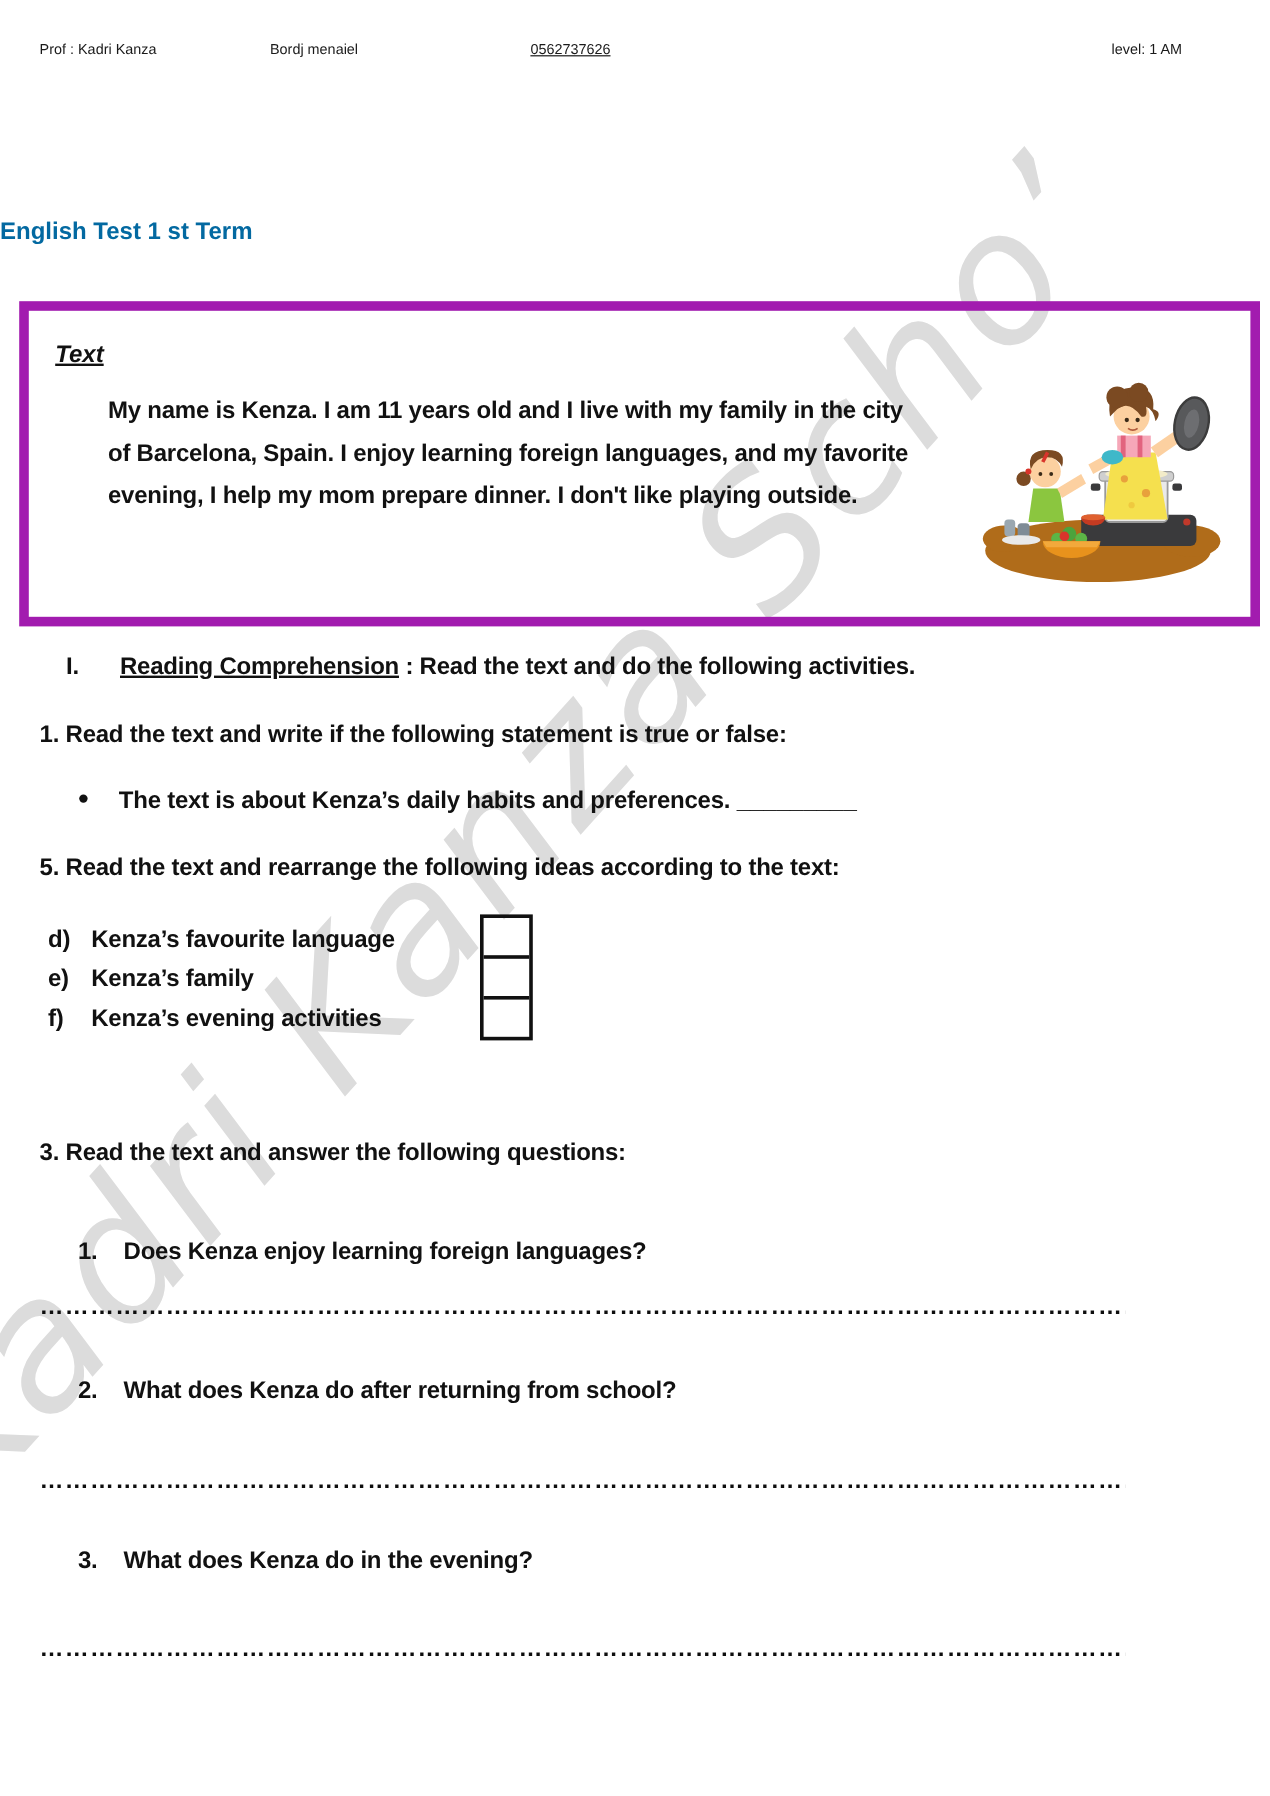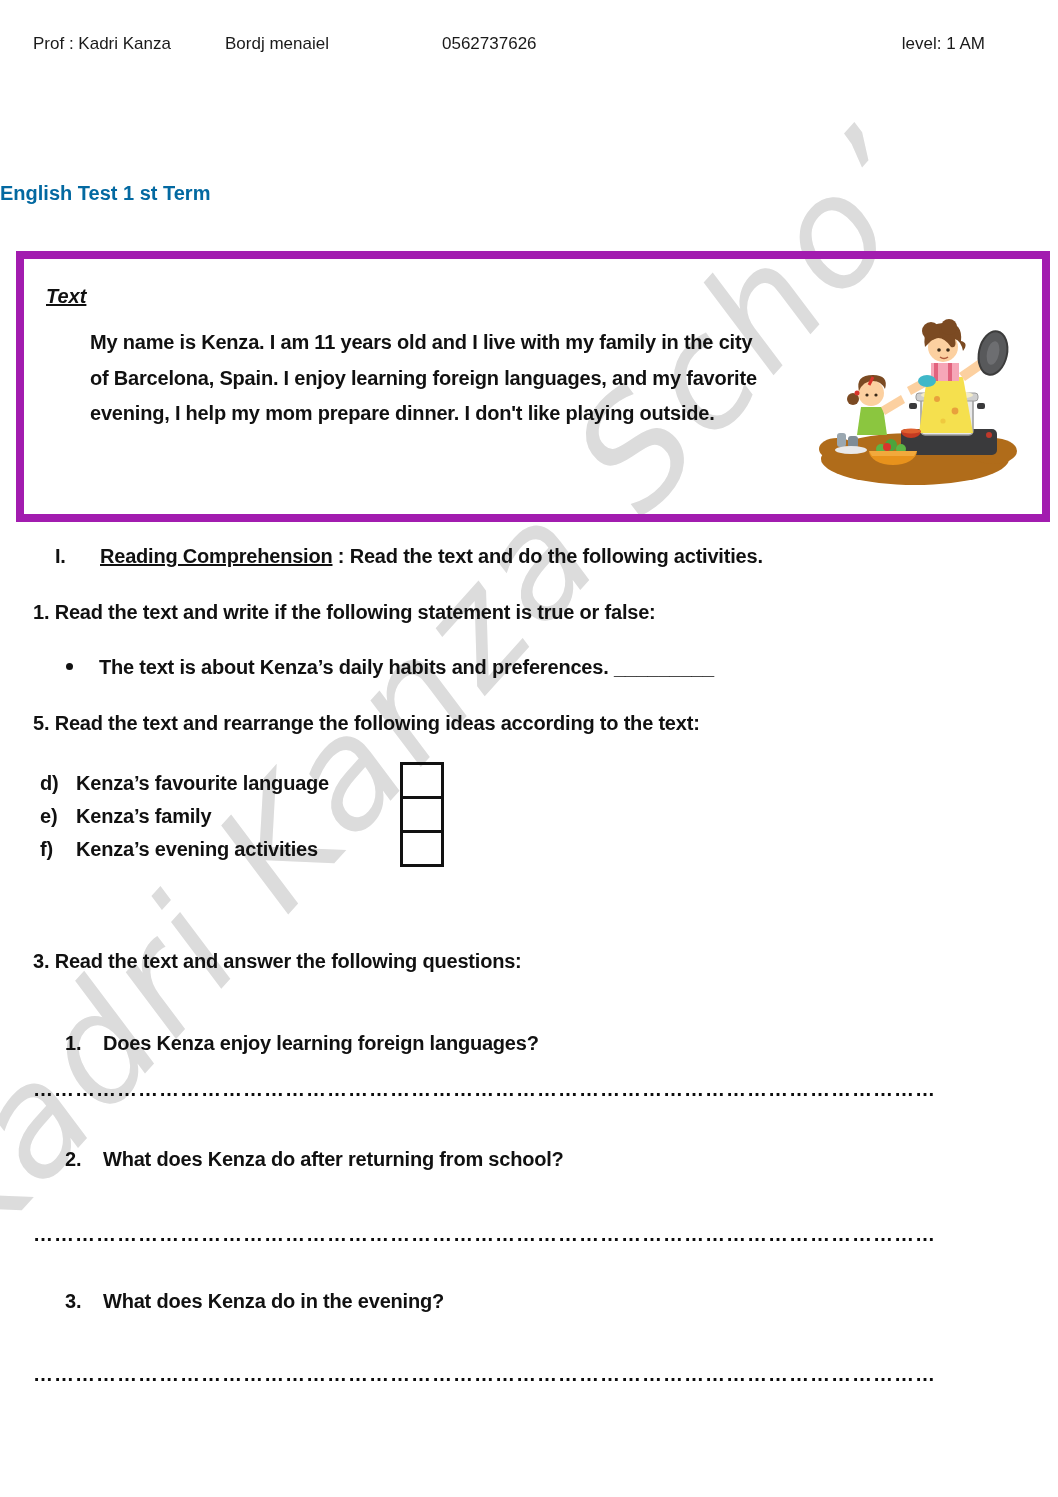"Prof : Kadri Kanza" .hdr { font-size: 17px -> 12px }
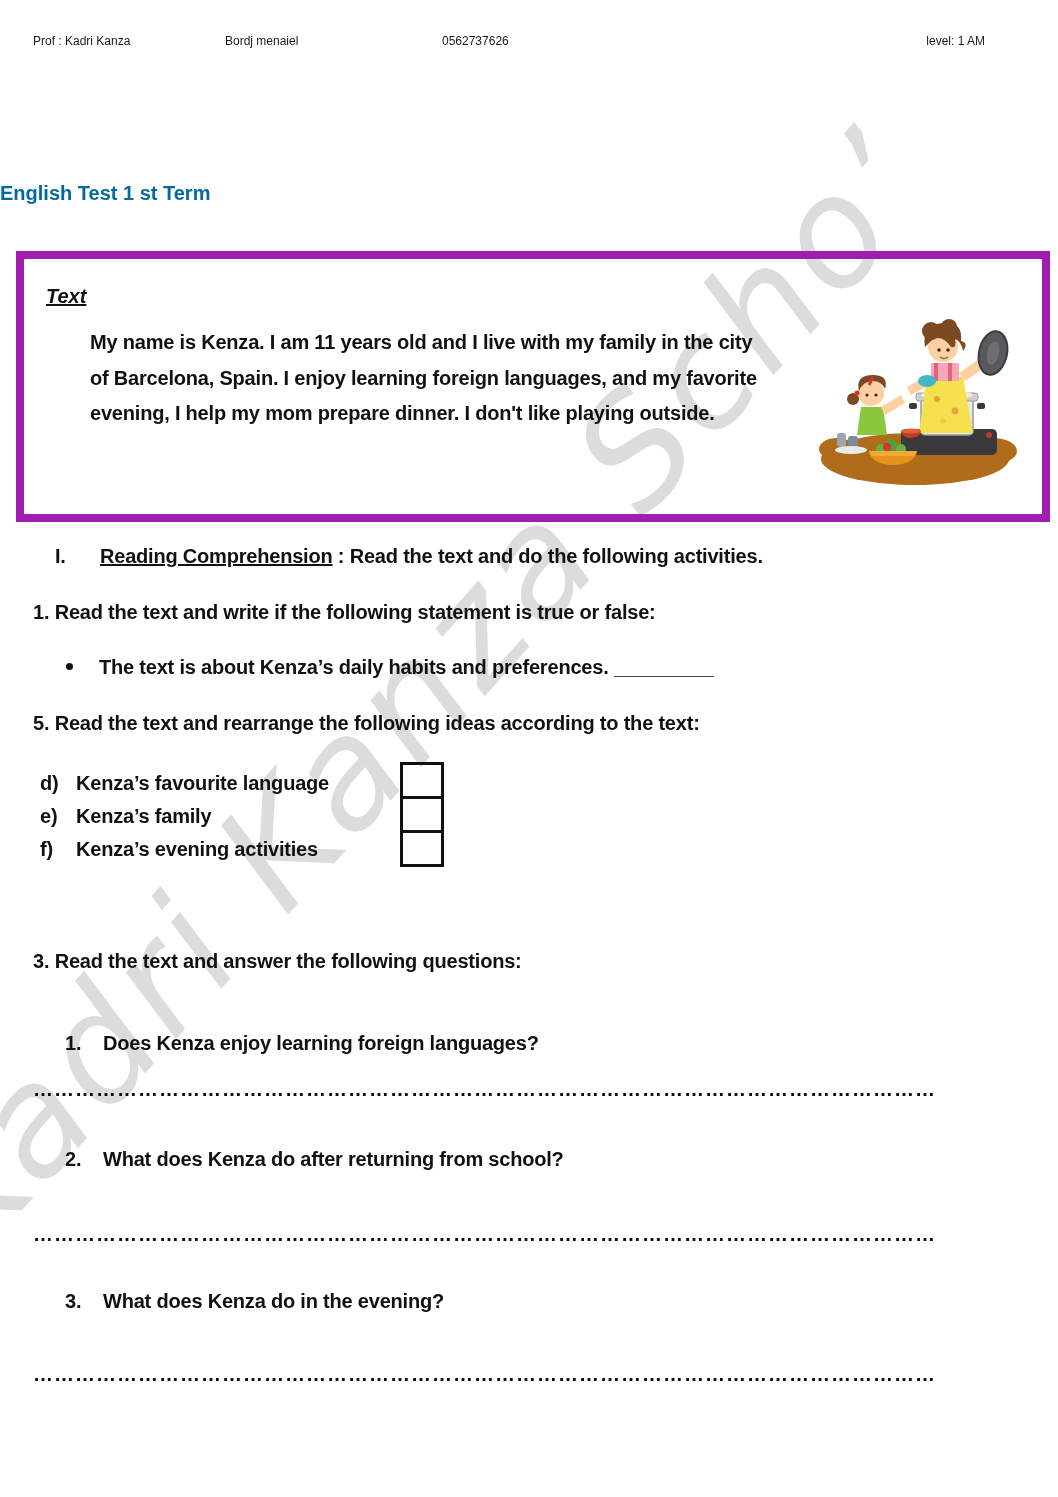"0562737626" .hdr-phone { text-decoration: none -> underline }
